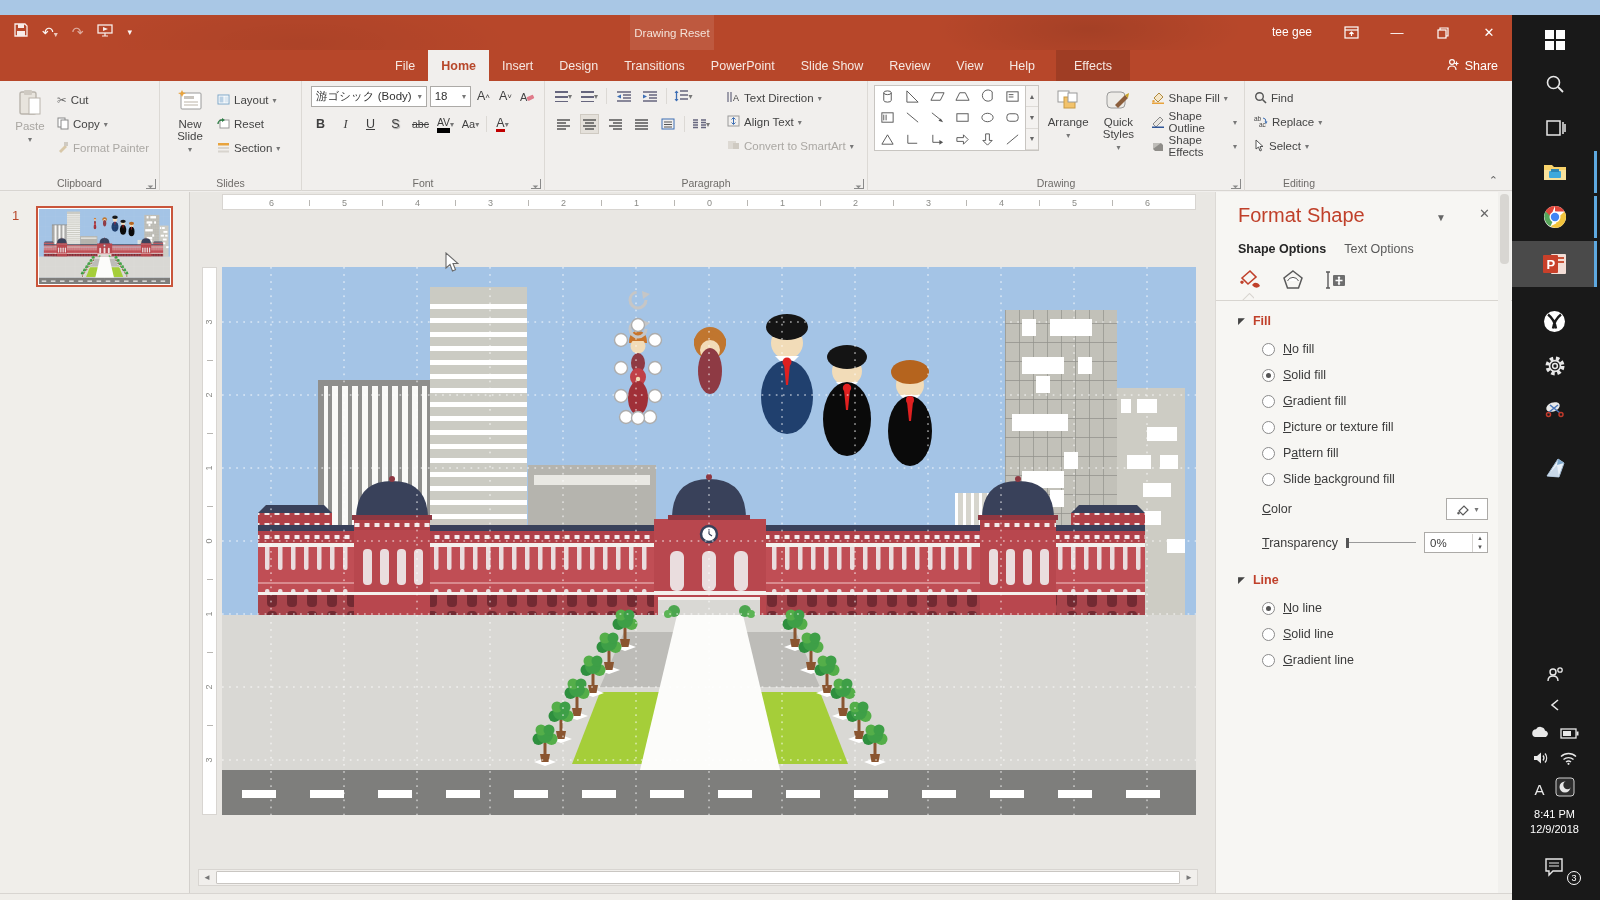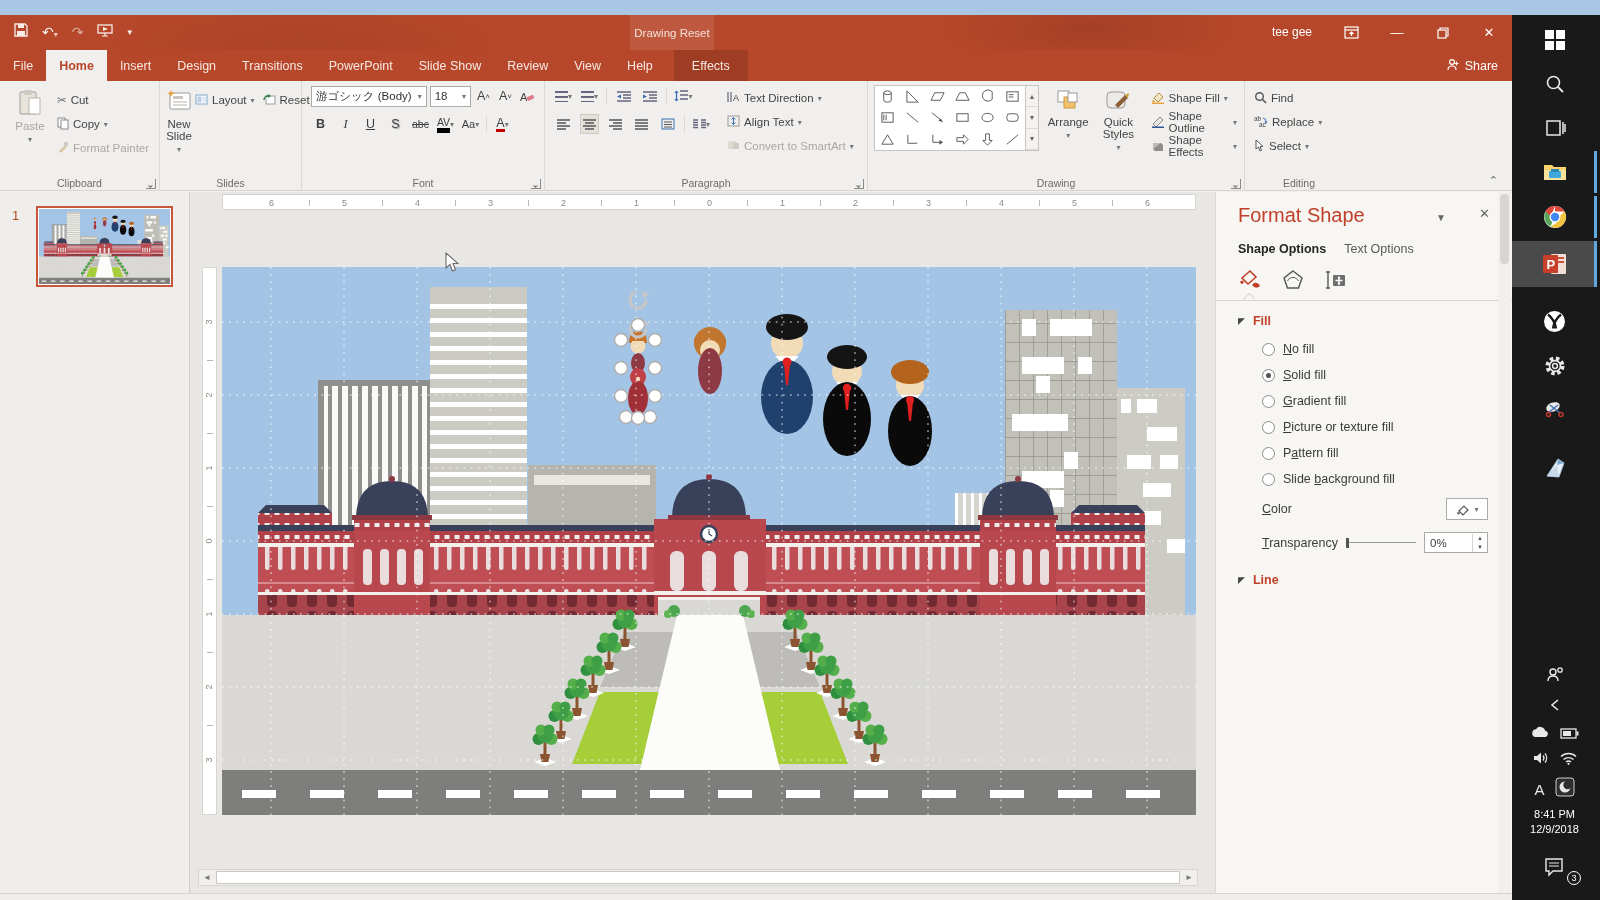"File" .tabrow { justify-content: none -> center }
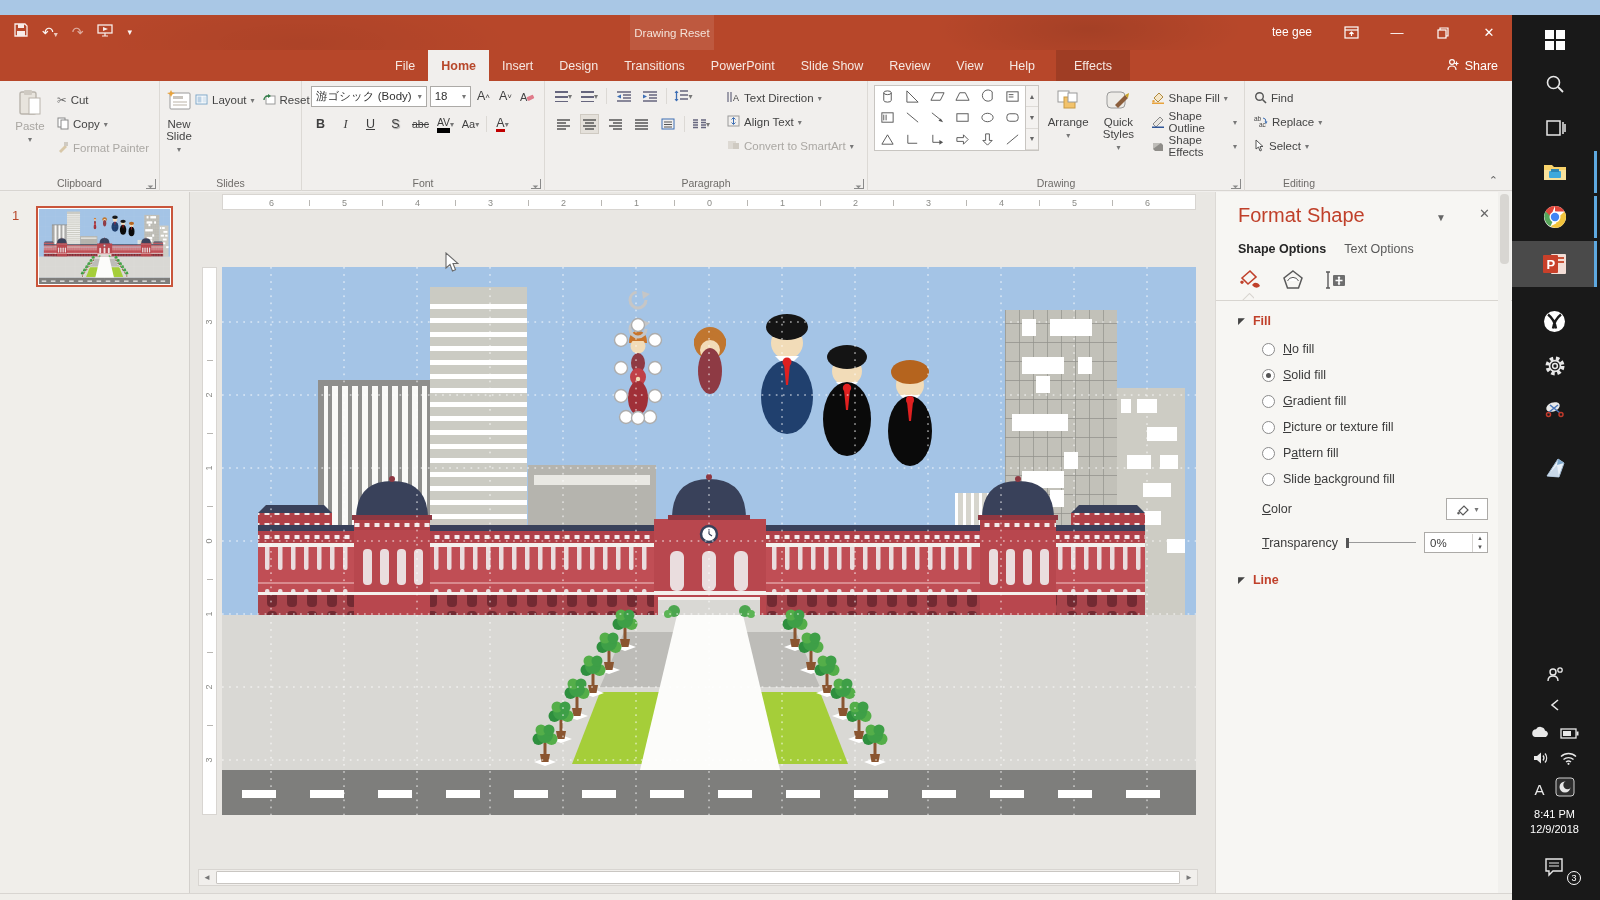"Layout" div { flex-direction: none -> column }
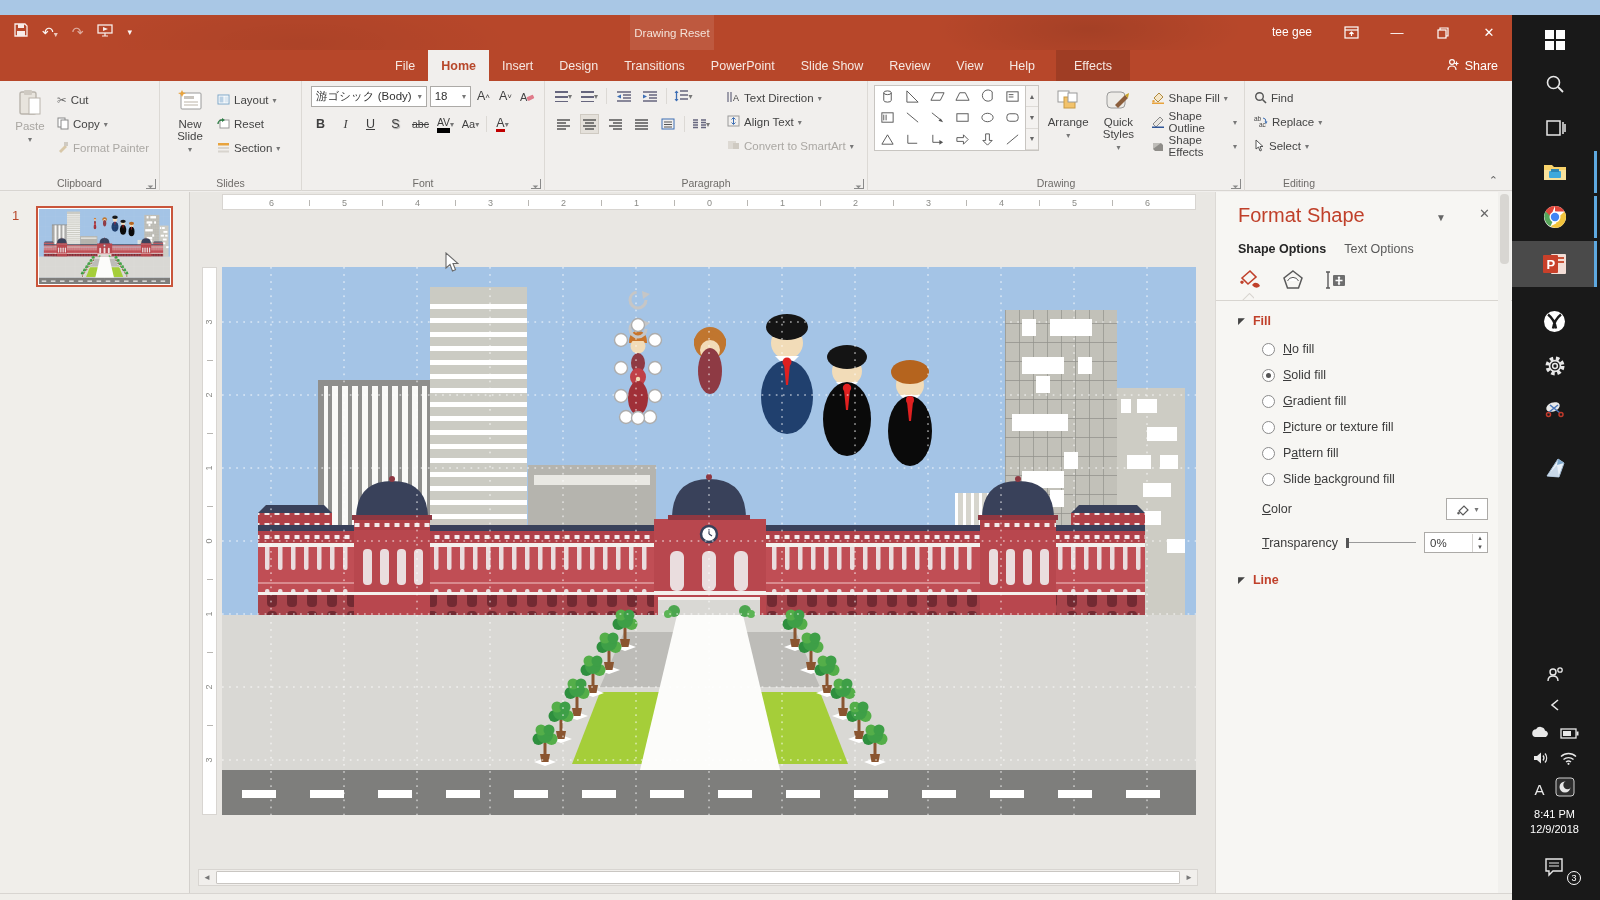"No line" div { html: none -> <div> <div> <span></span> <span><u>N</u>o line</span> </div> <div> <span></span> <span><u>S</u>olid line</span> </div> <div> <span></span> <span><u>G</u>radient line</span> </div> </div> }
